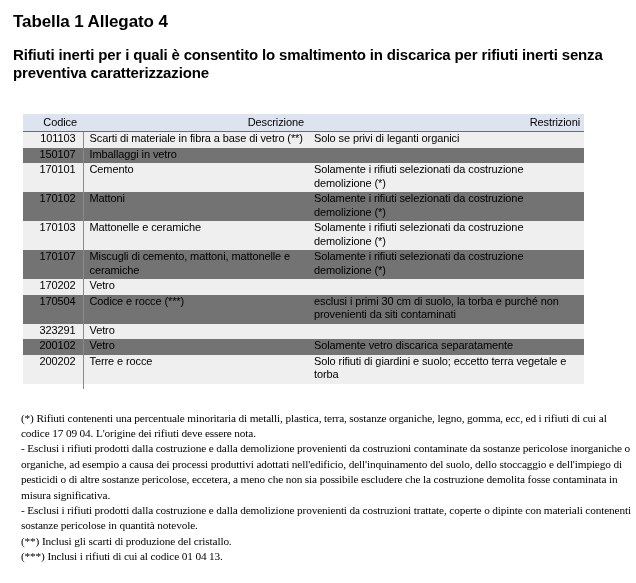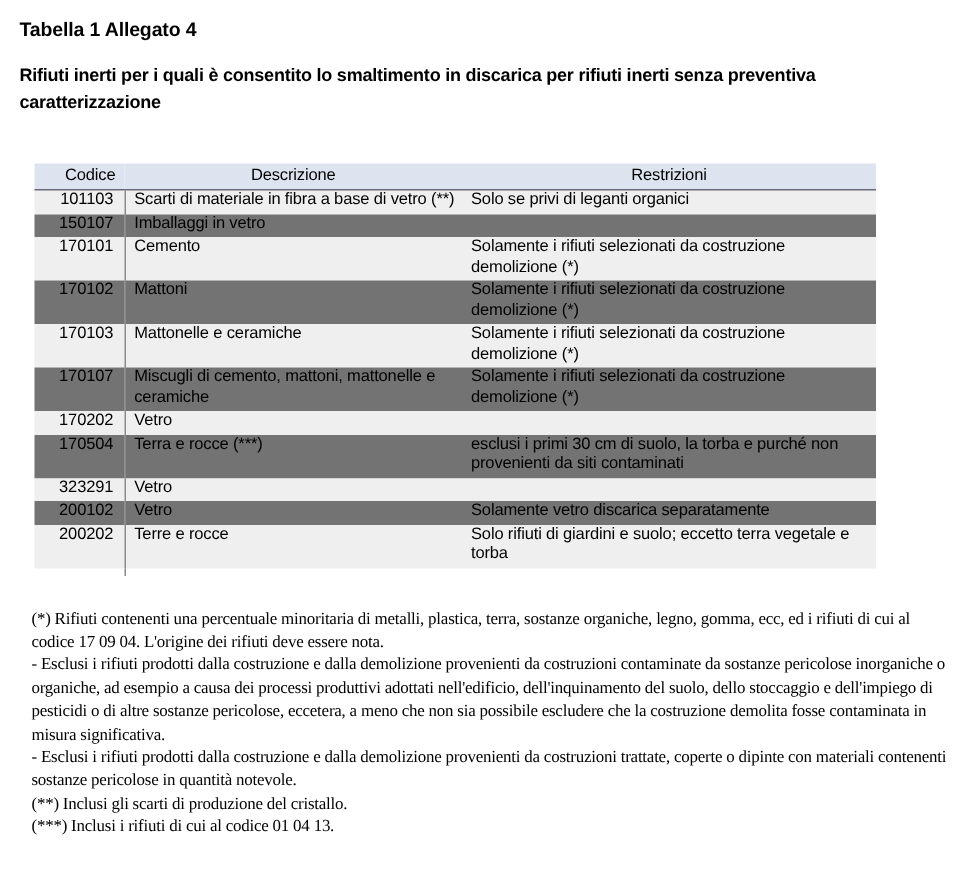"Tabella 1 Allegato 4" .doc-title { font-size: 13px -> 17px }
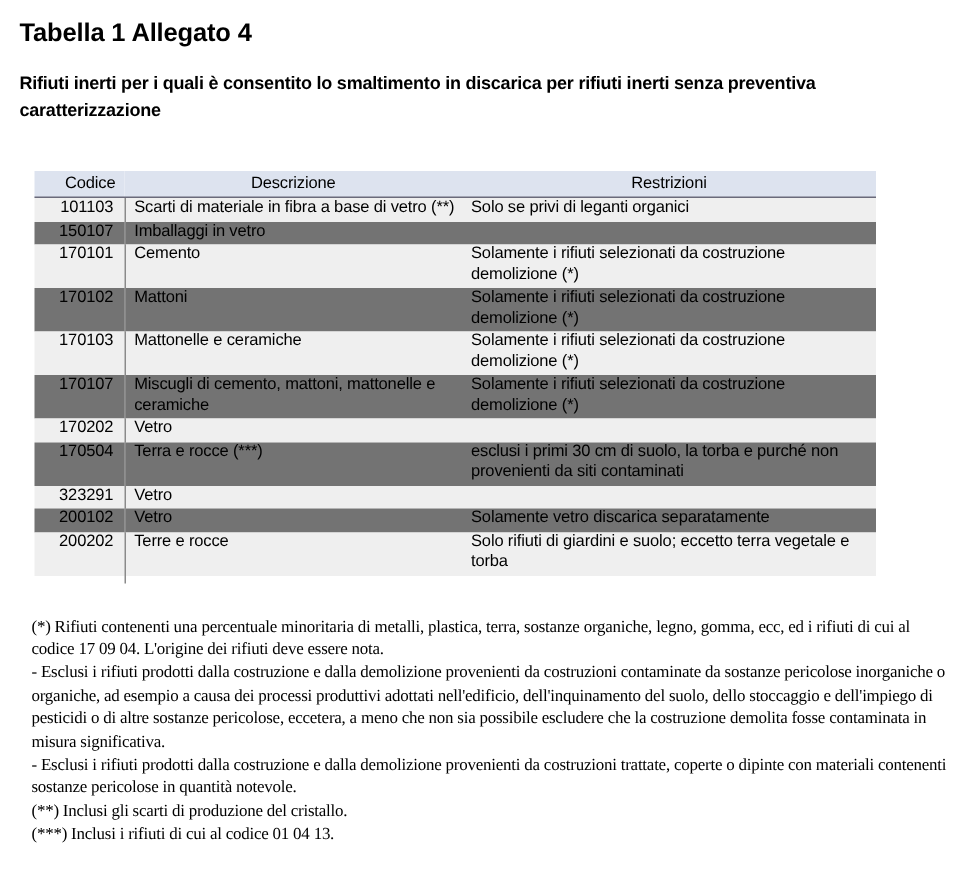"Rifiuti inerti per i quali" .doc-subtitle { font-size: 12px -> 15px }
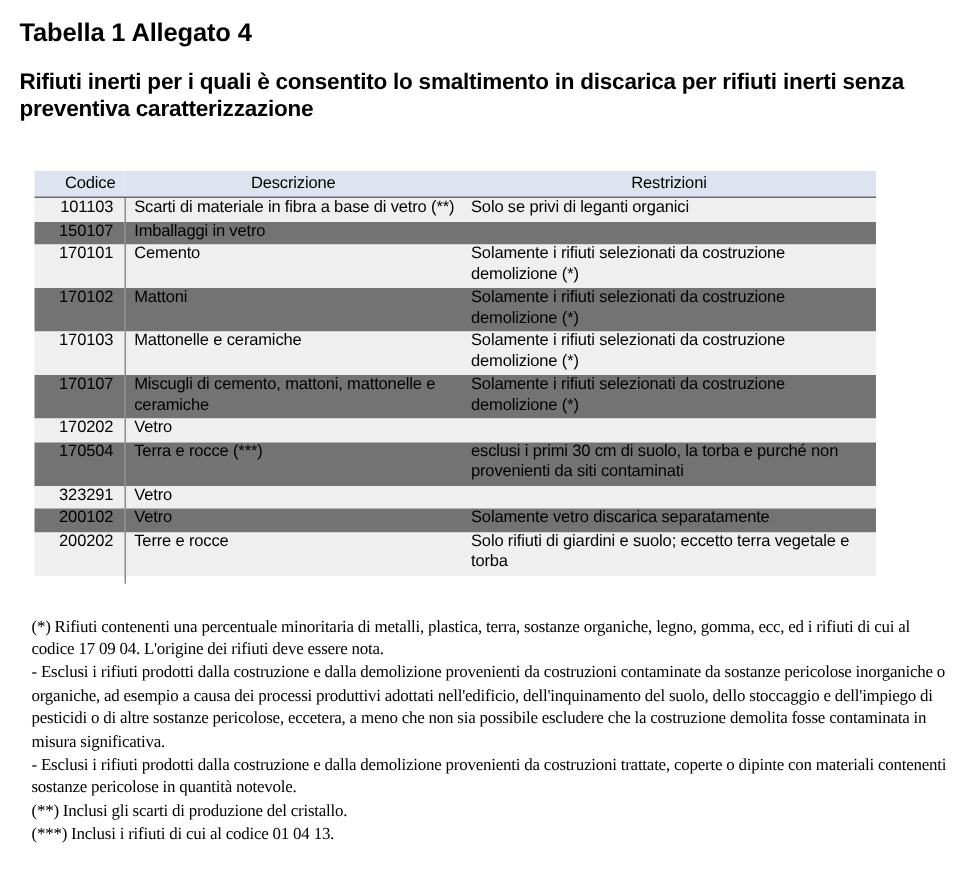"Descrizione" table.waste thead th { text-align: center -> right }
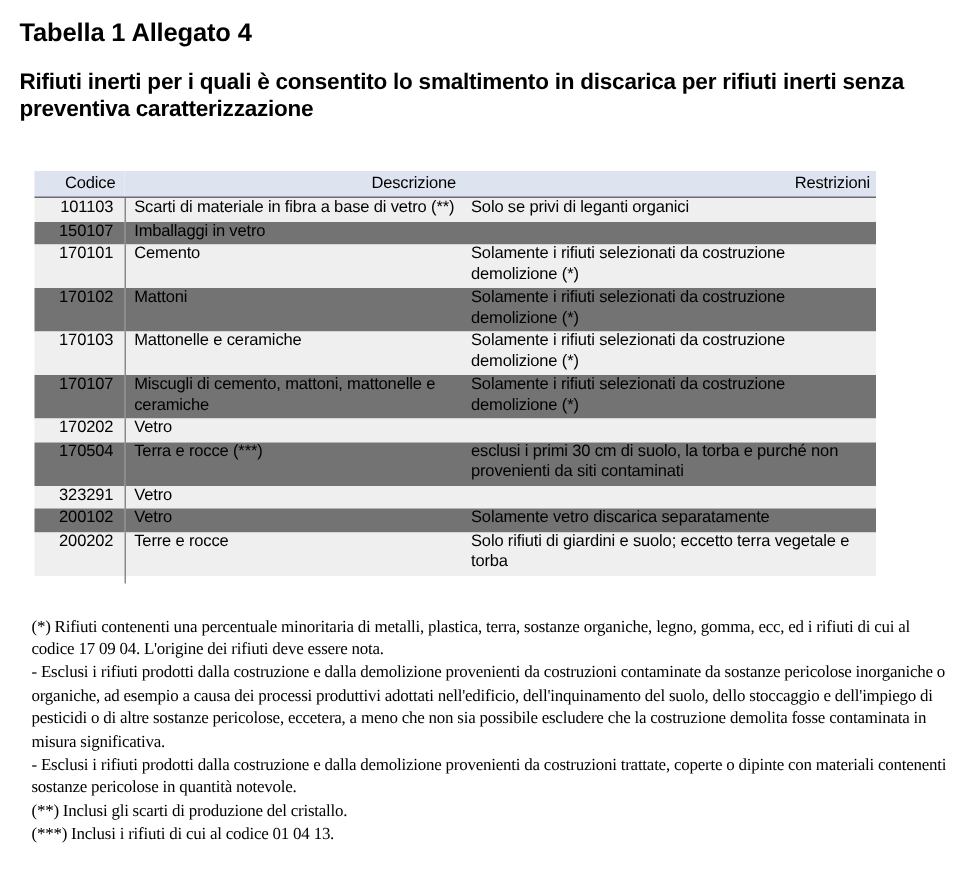"Terra e rocce (***)" td { text: Terra -> Codice }
